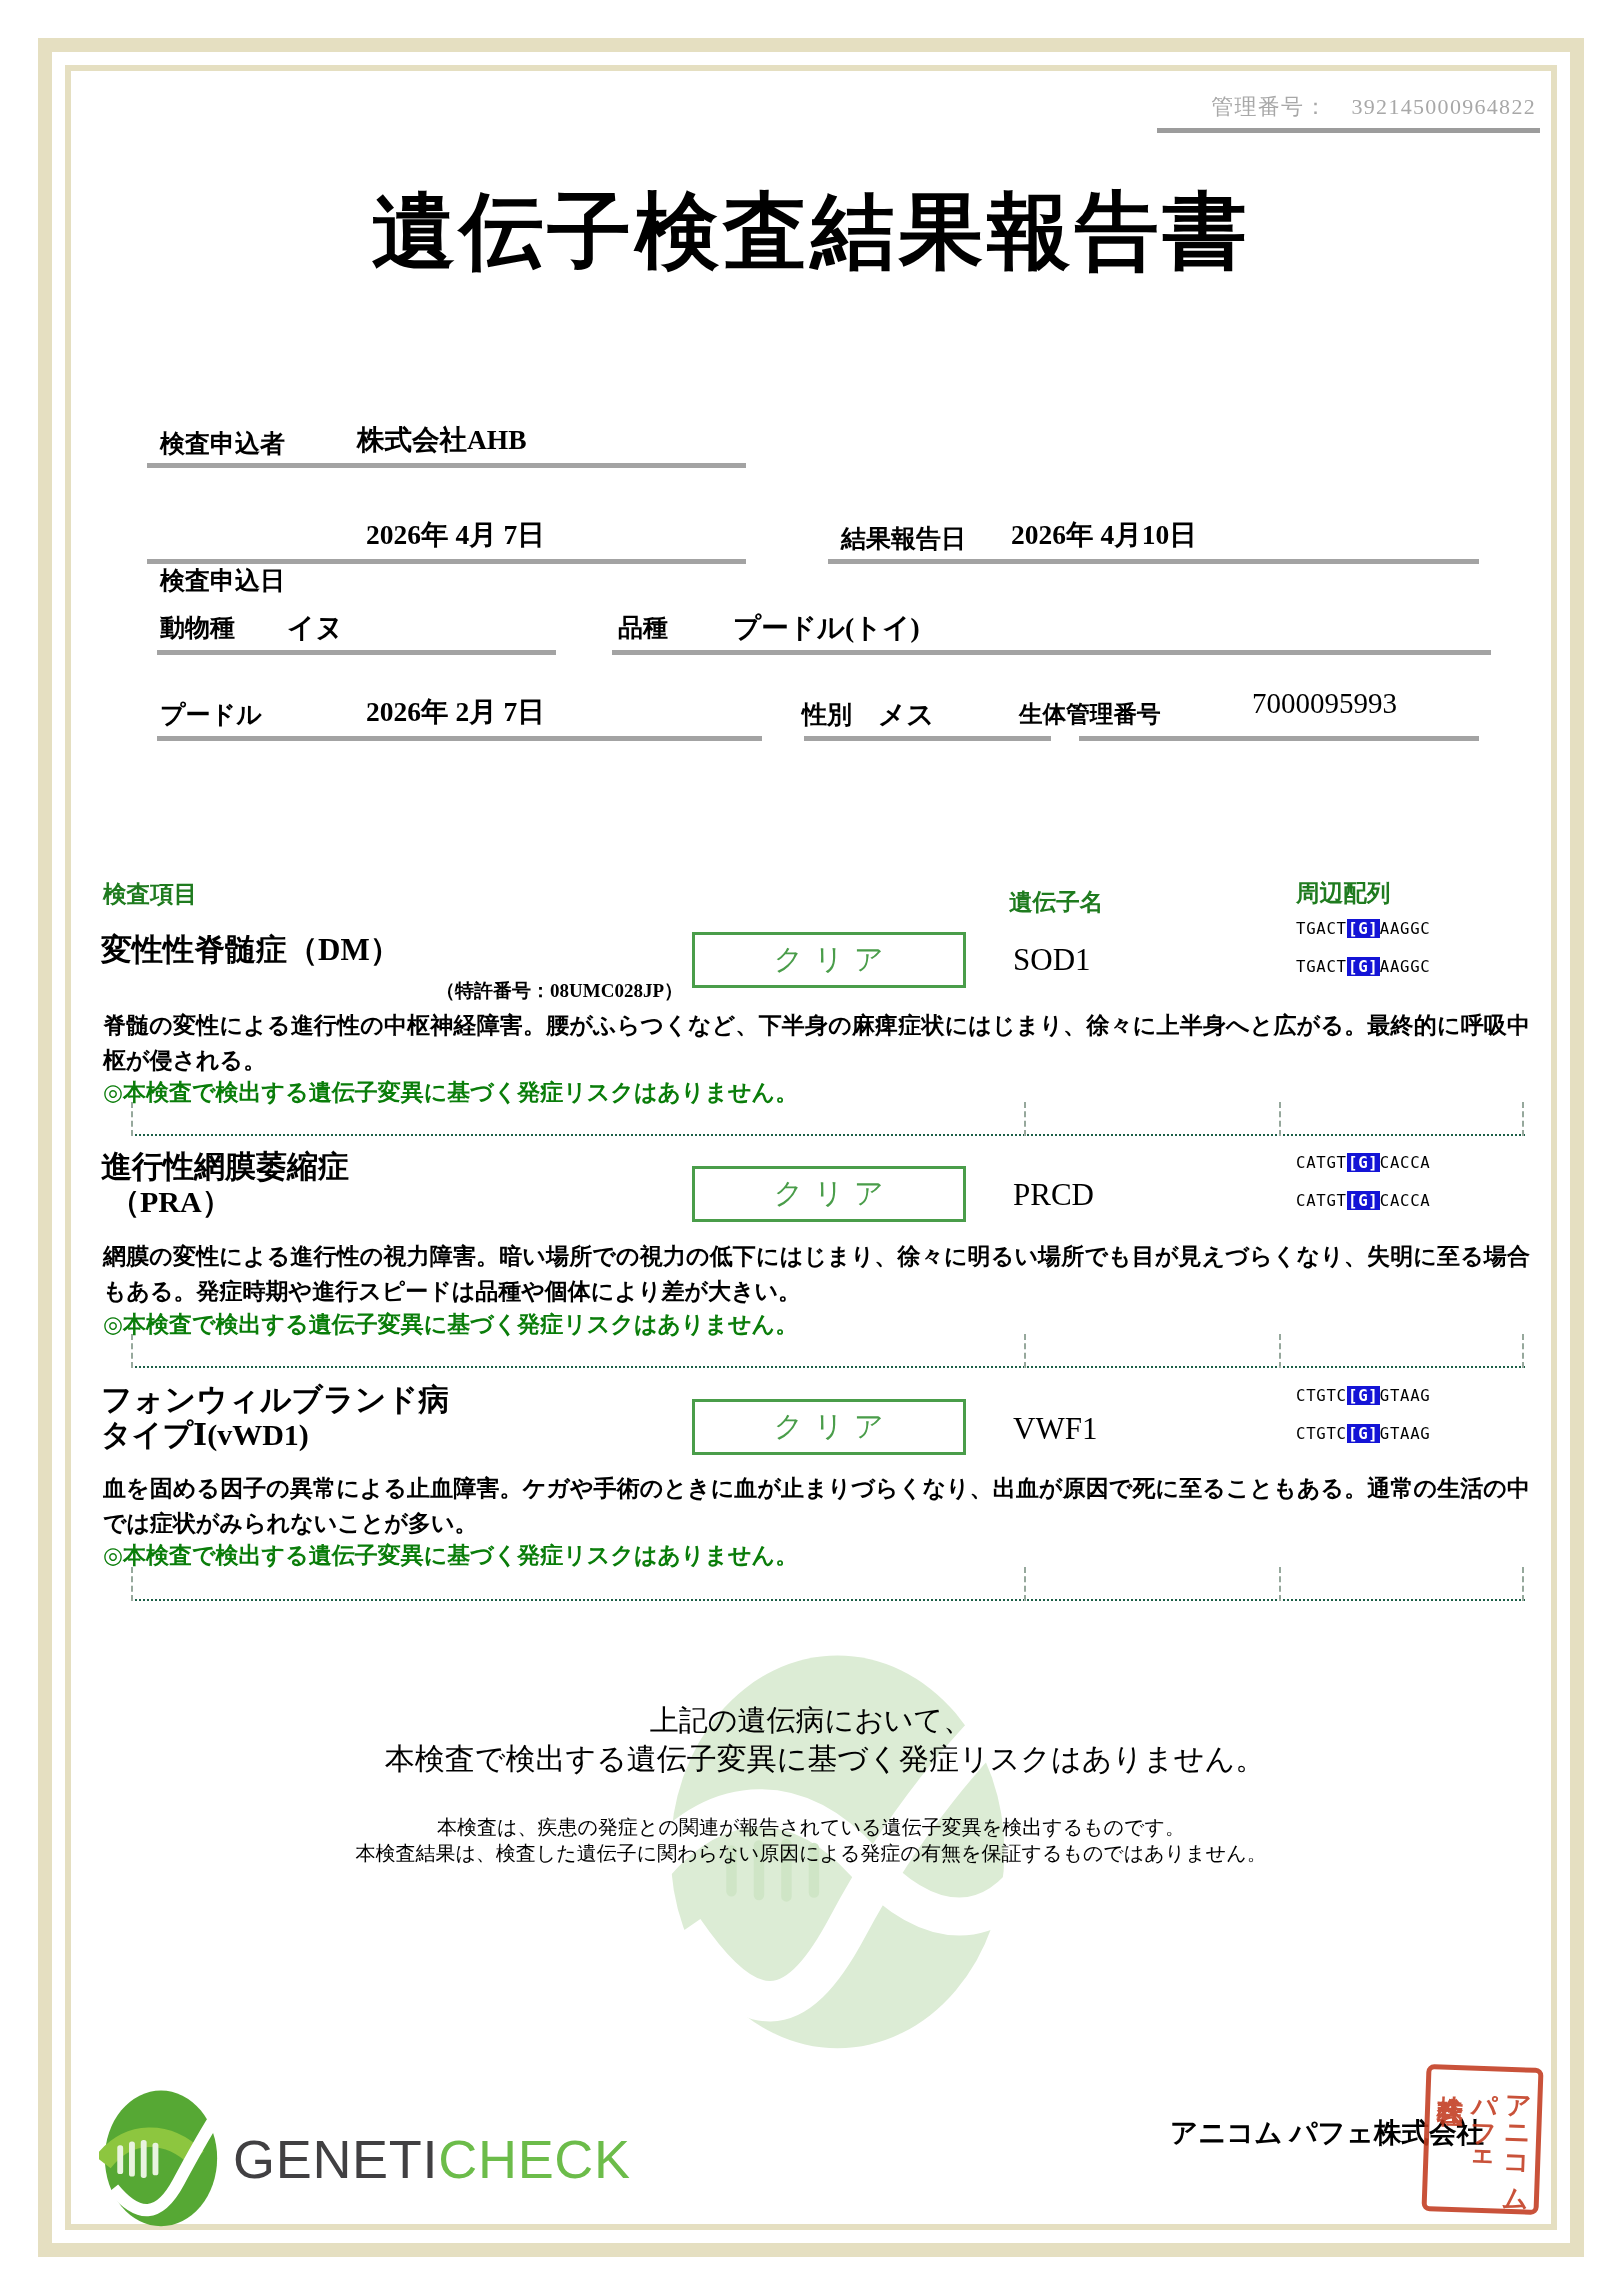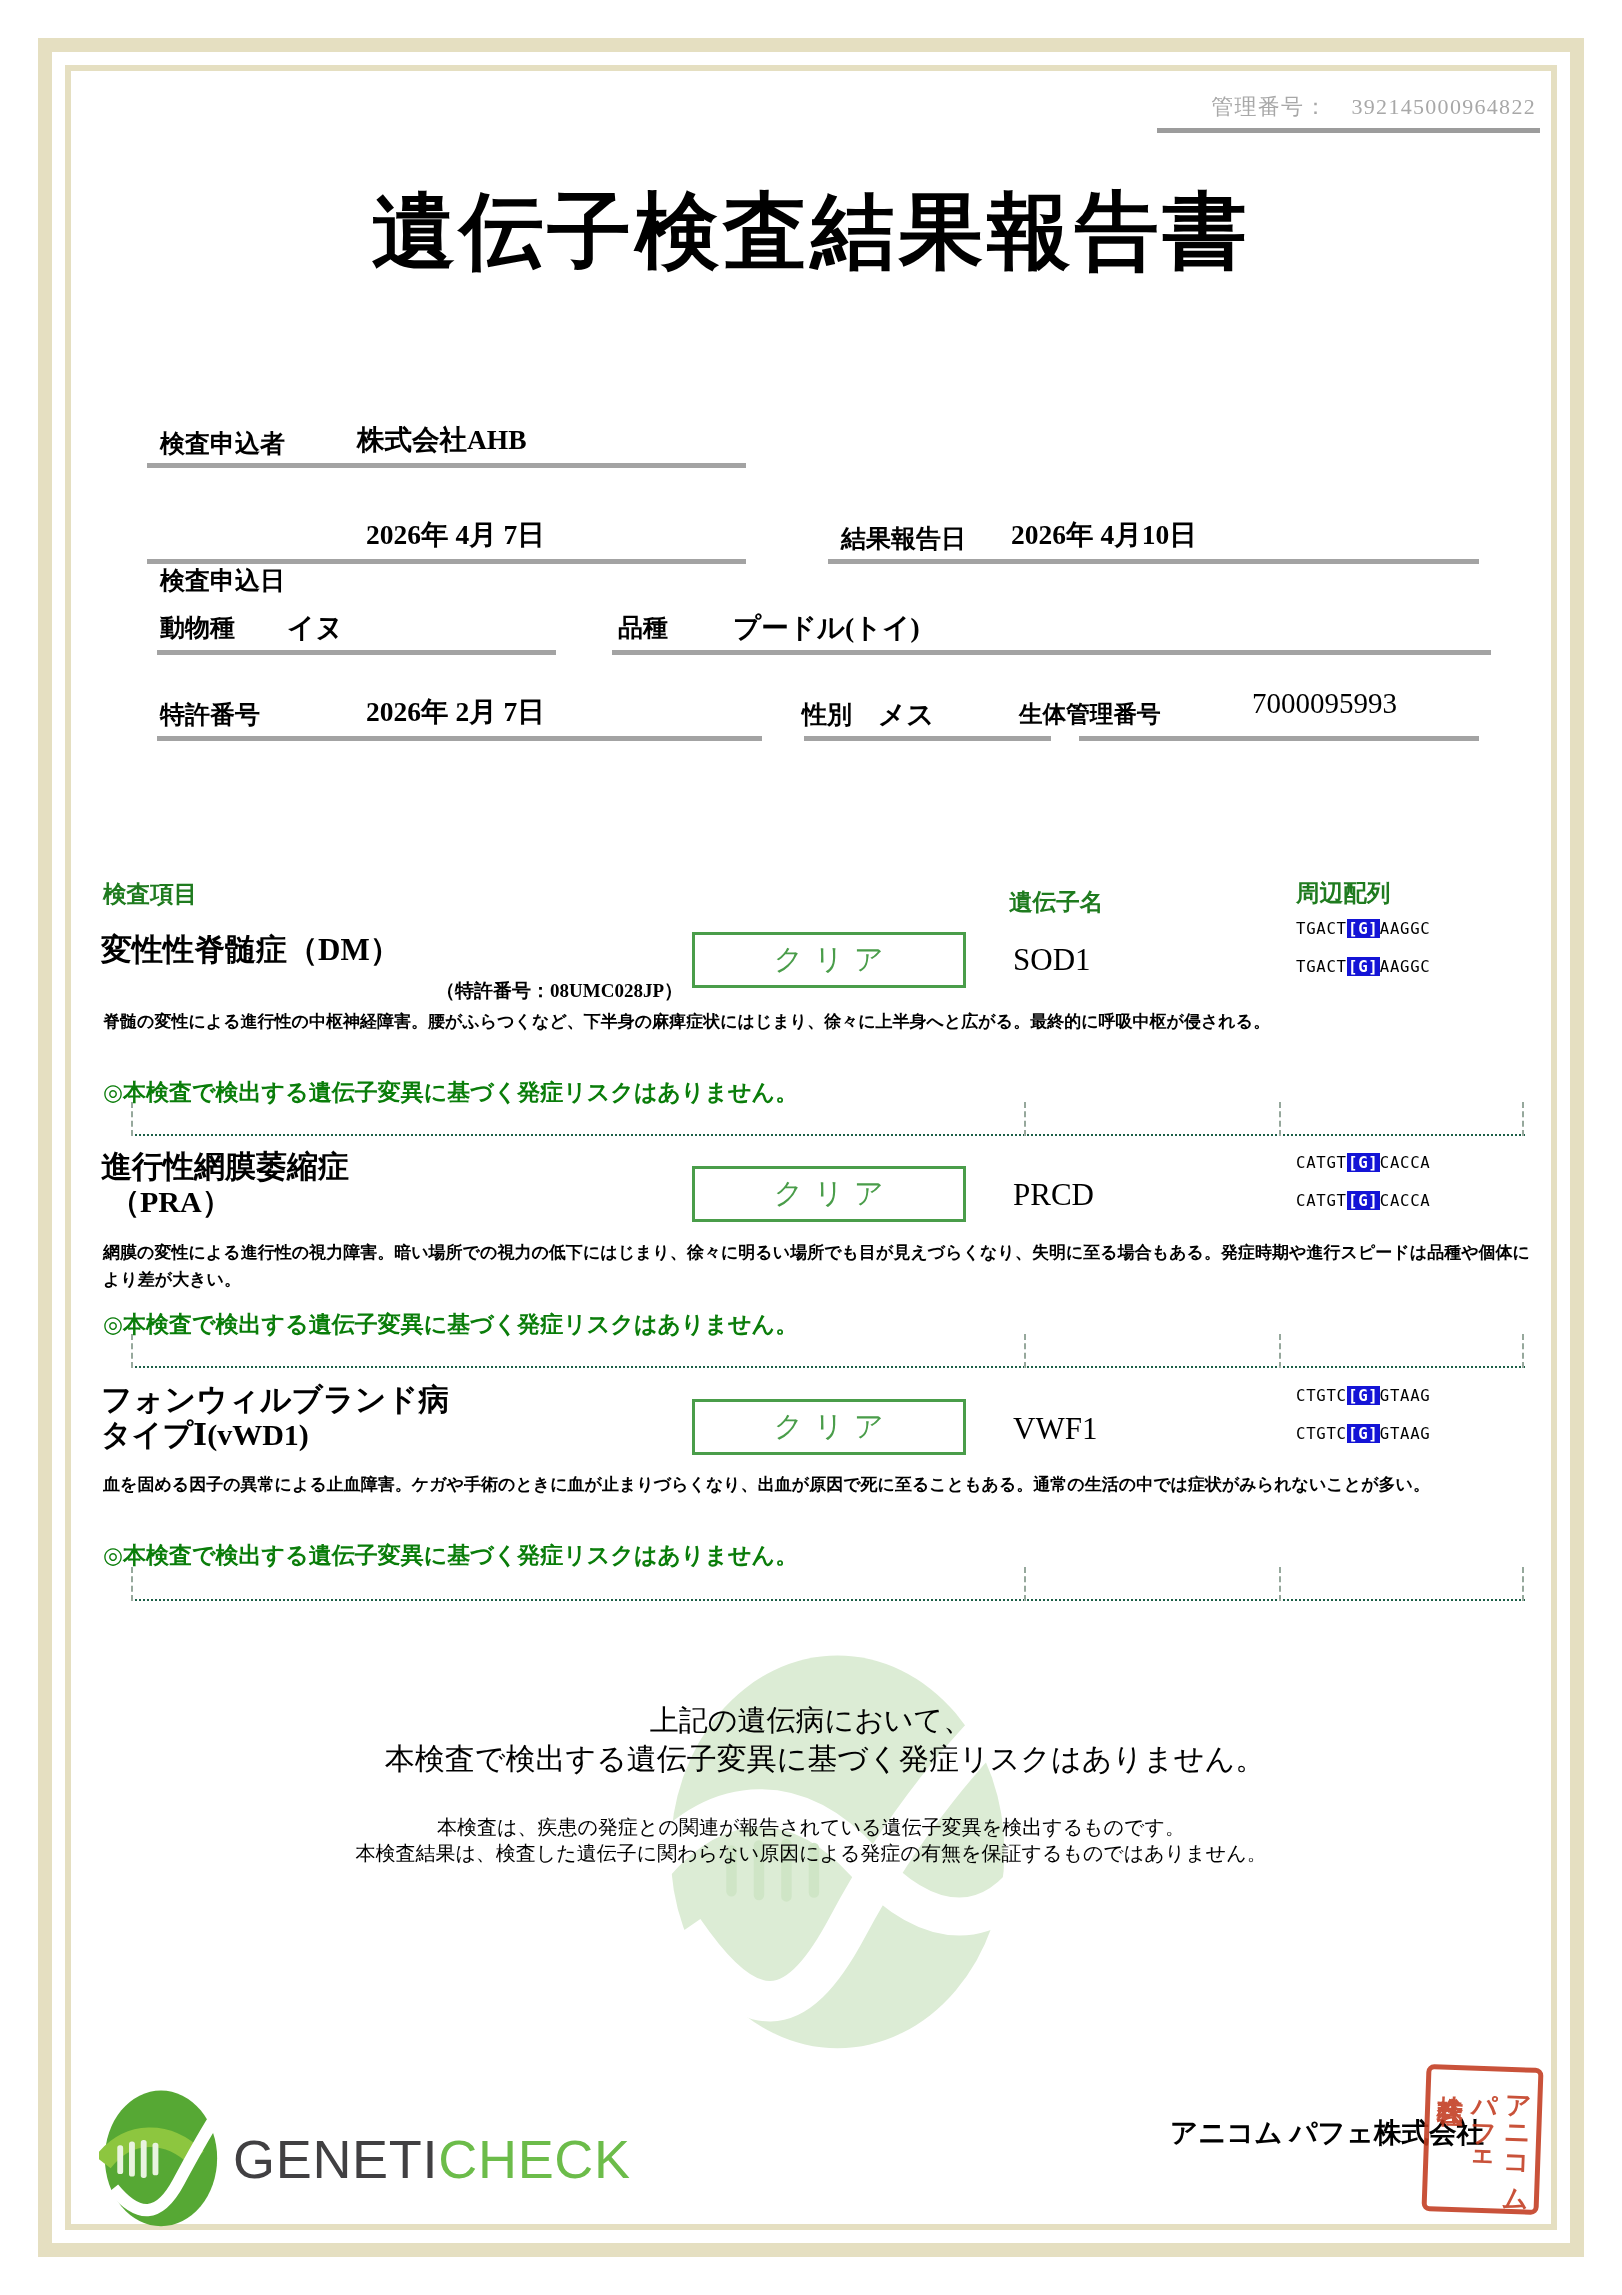"特許番号" div.flabel { text: 特許番号 -> プードル }
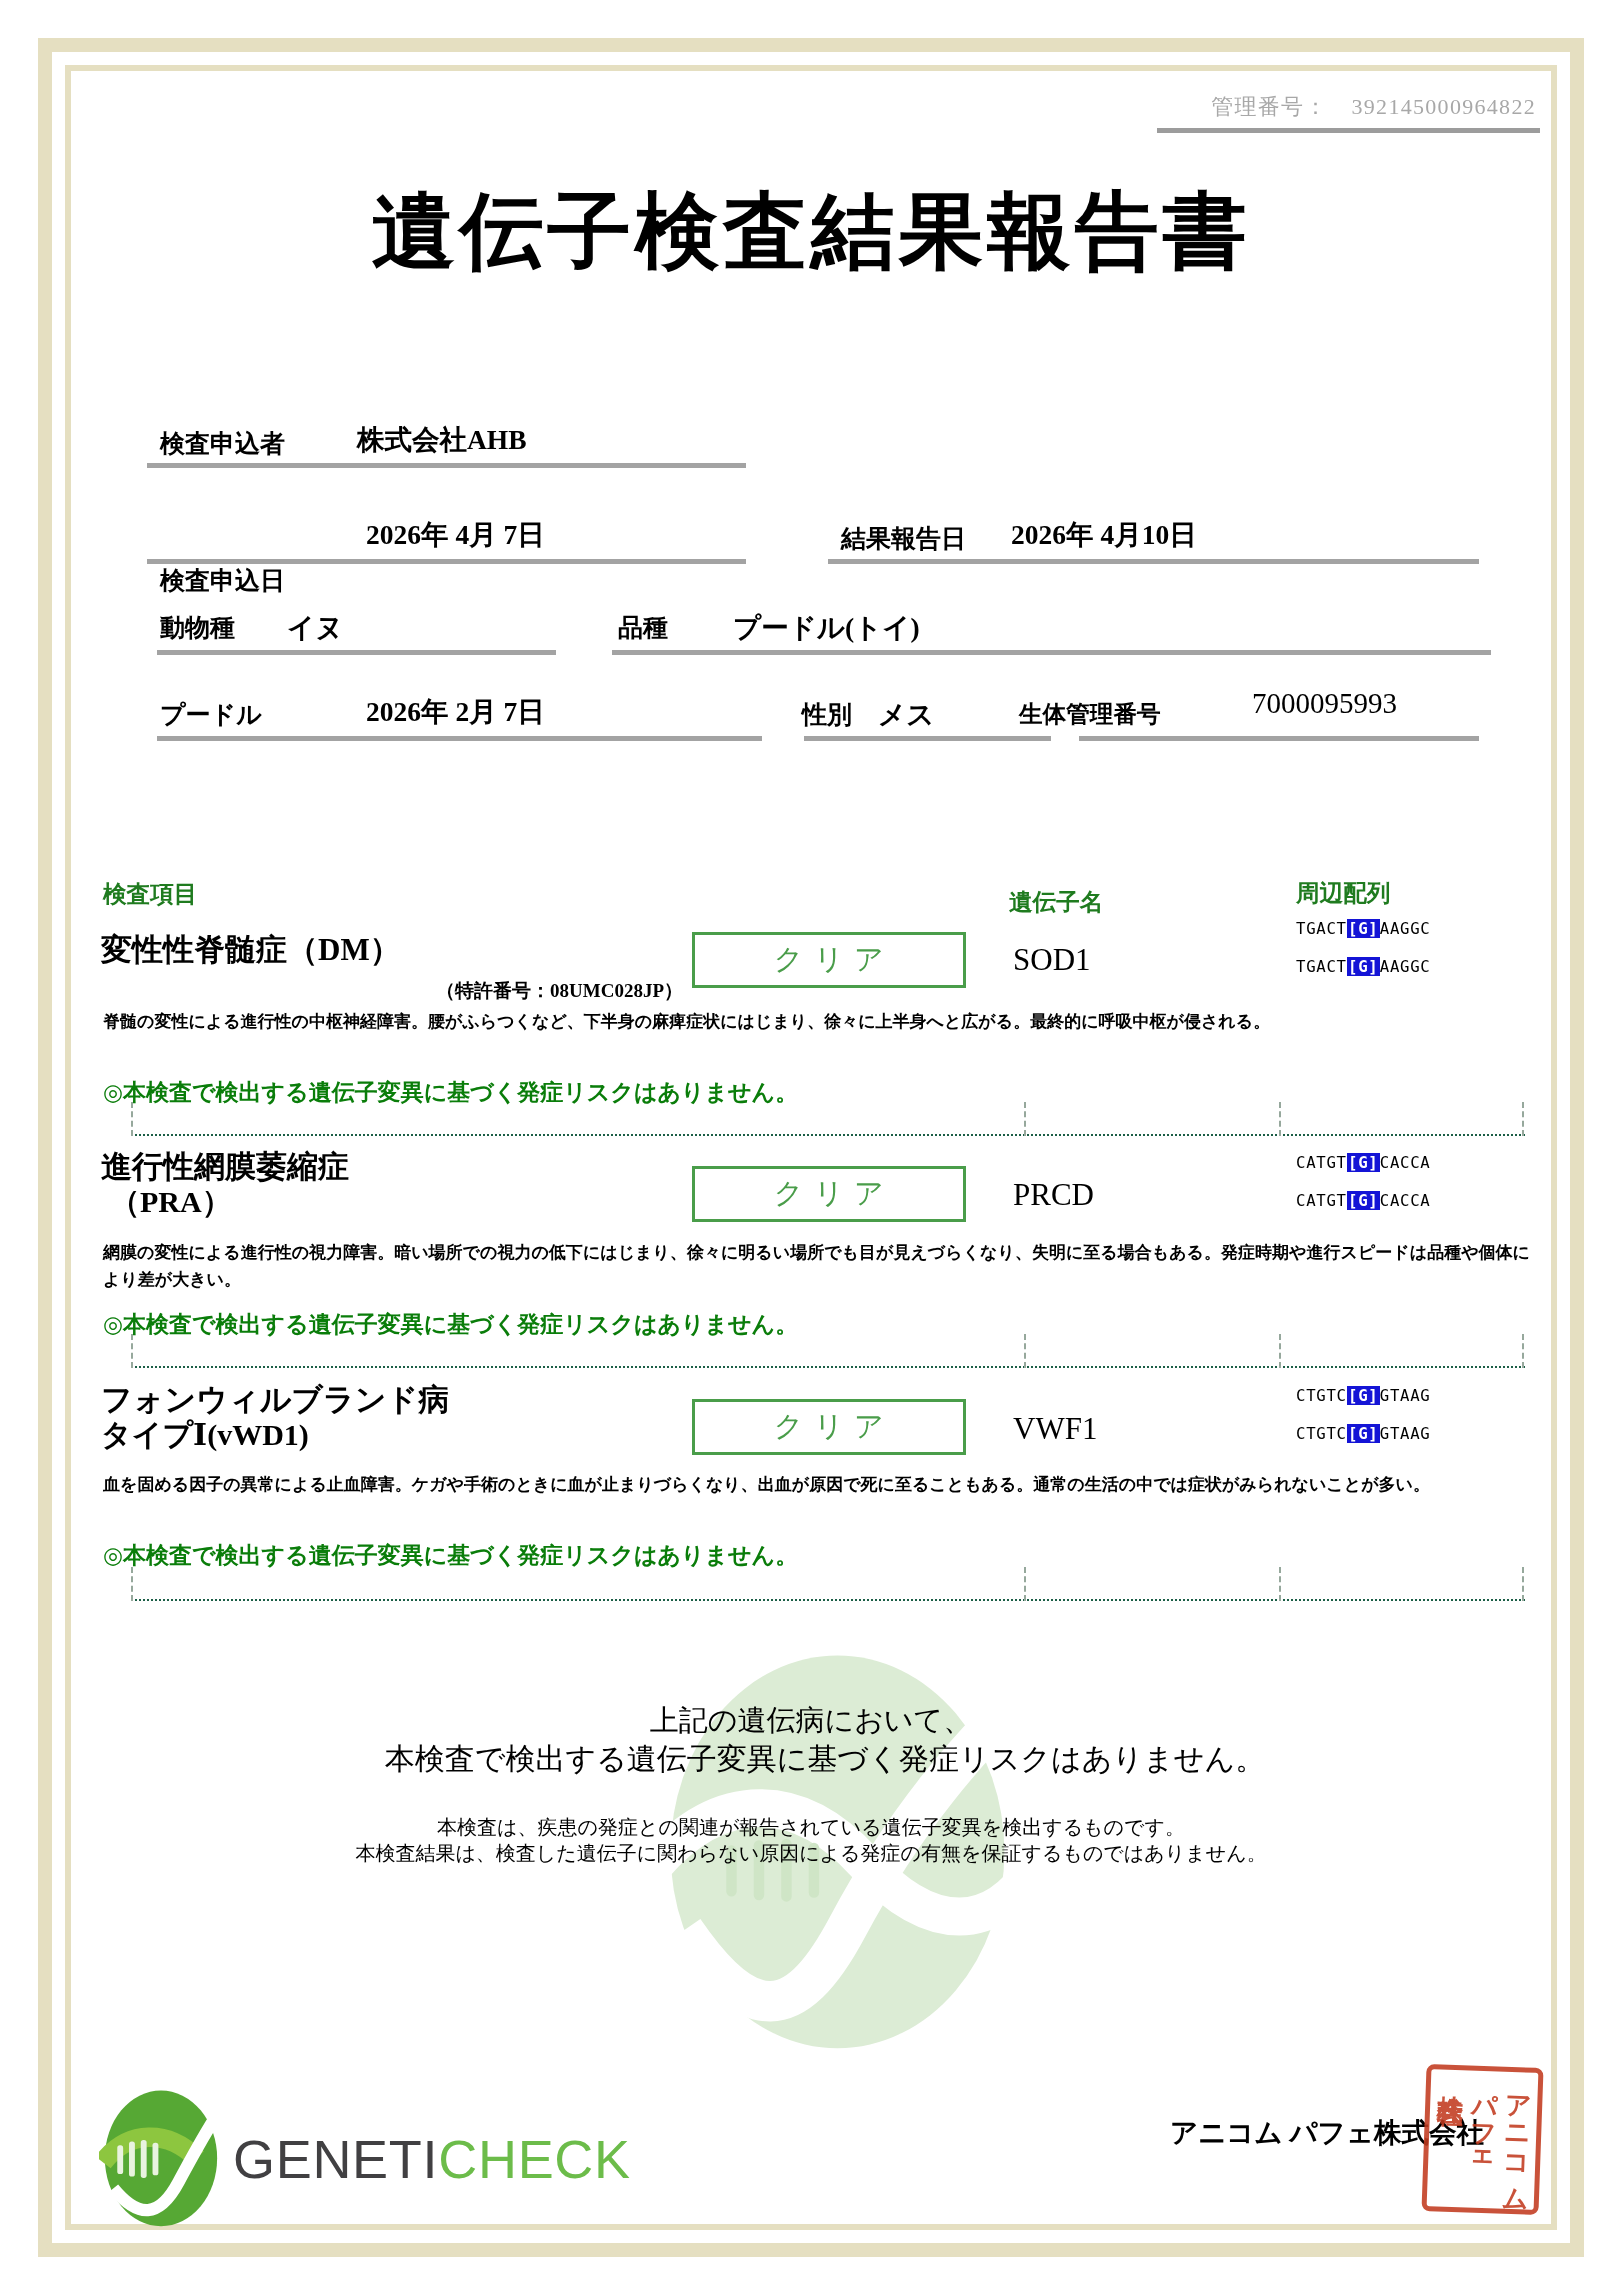"脊髄の変性による進行性の中枢神経障害。腰がふらつくなど、下半身の麻痺症状にはじま" .desc { font-size: 17px -> 23px; line-height: 27px -> 35px }
